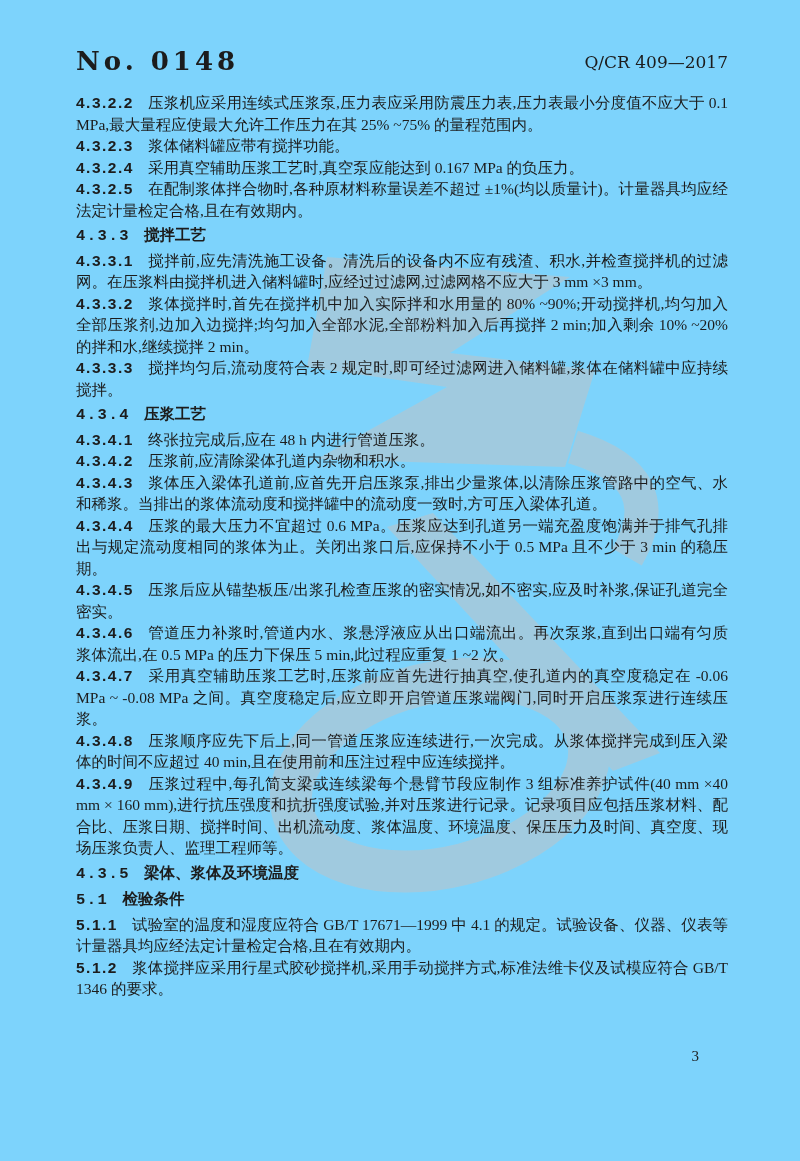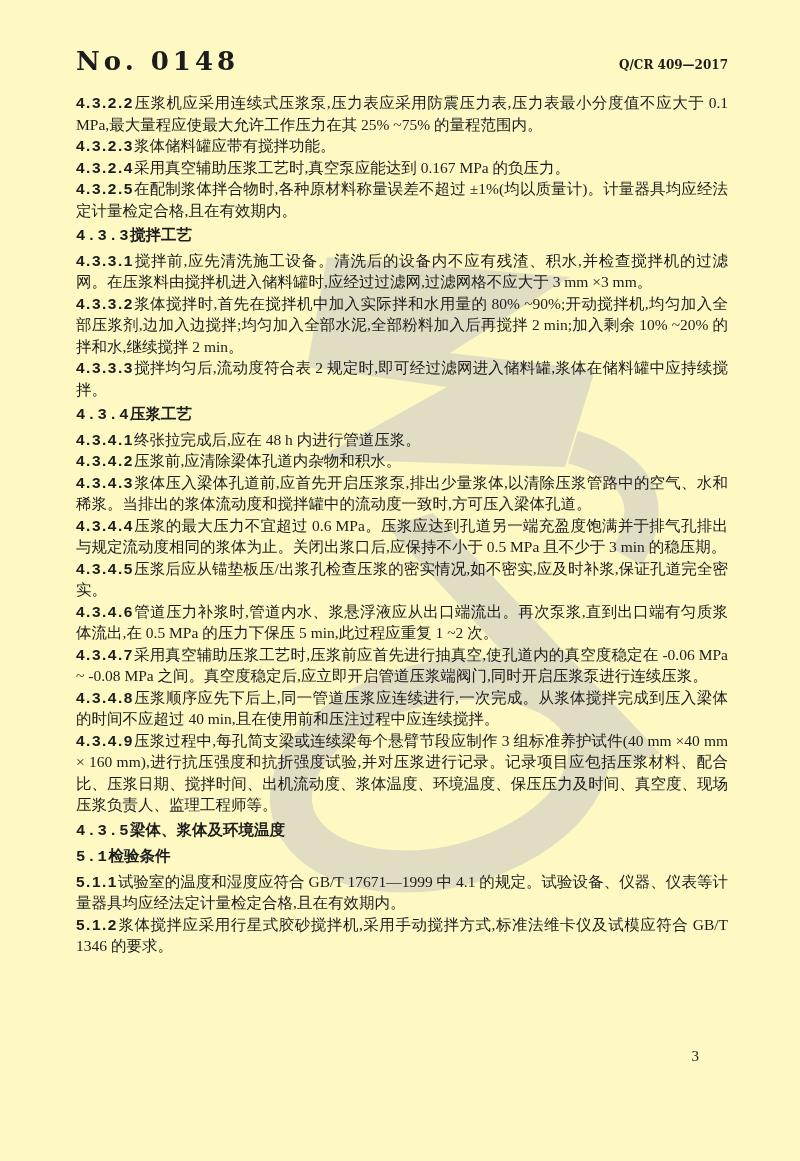"No. 0148" .page { background: #fef9c3 -> #7dd3fc }
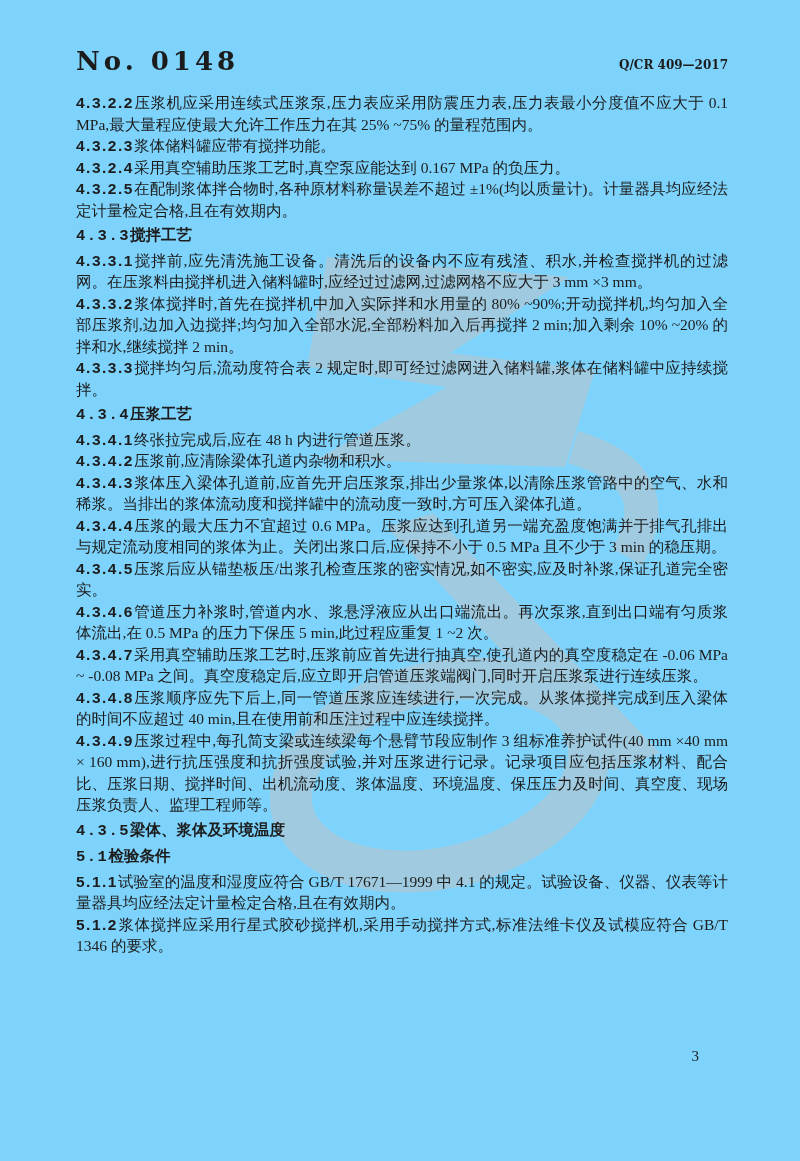"Q/CR 409—2017" .standard-code { font-size: 12px -> 17px; font-weight: 700 -> 400 }
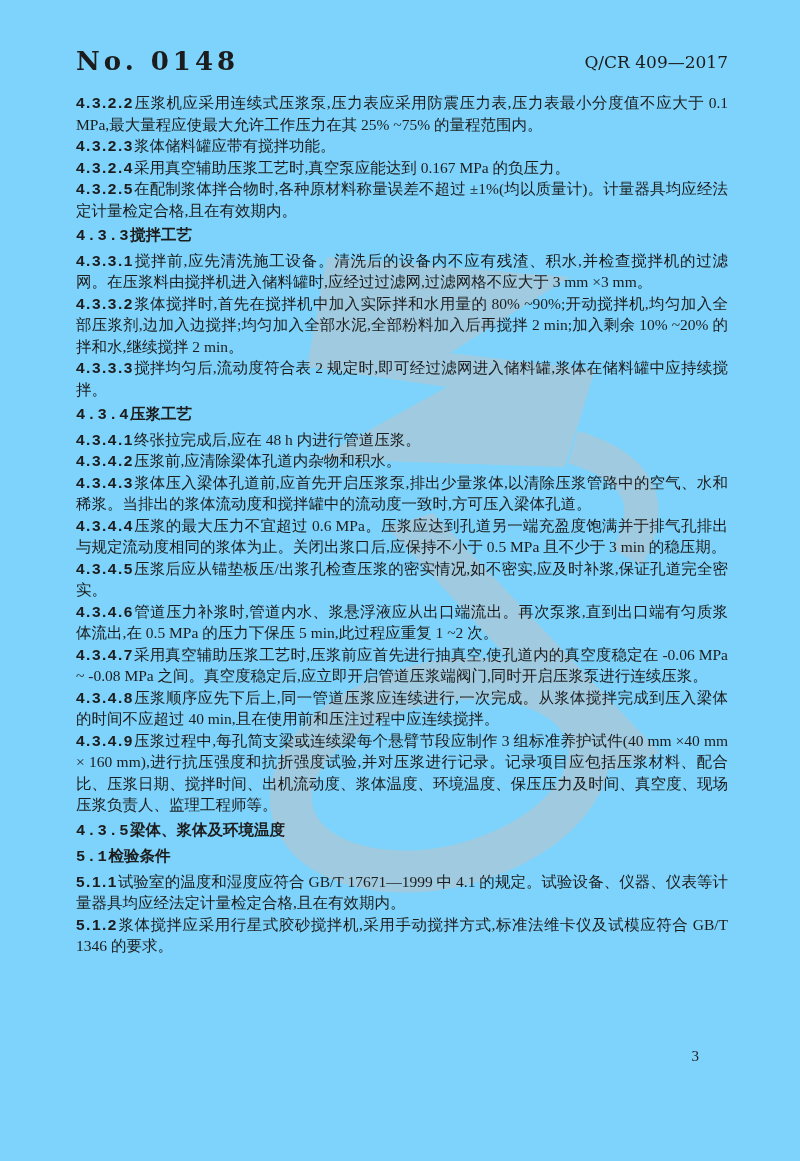"4.3.2.2" .num { margin-right: none -> 14px }
